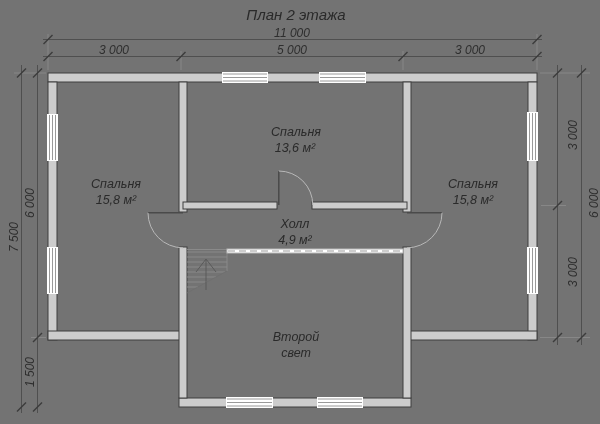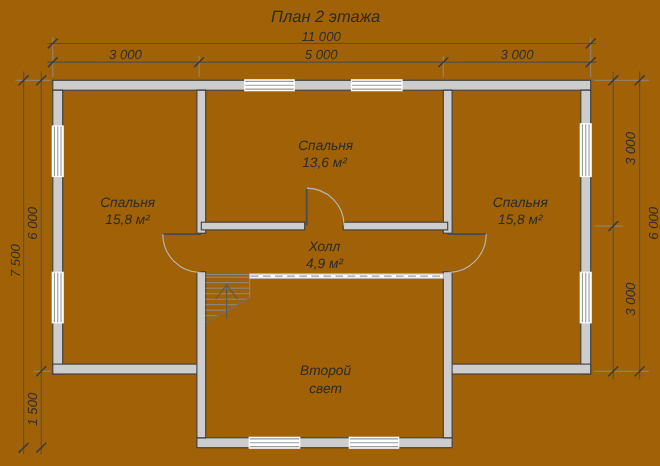"План 2 этажа" .stage { background: #a16207 -> #737373 }
